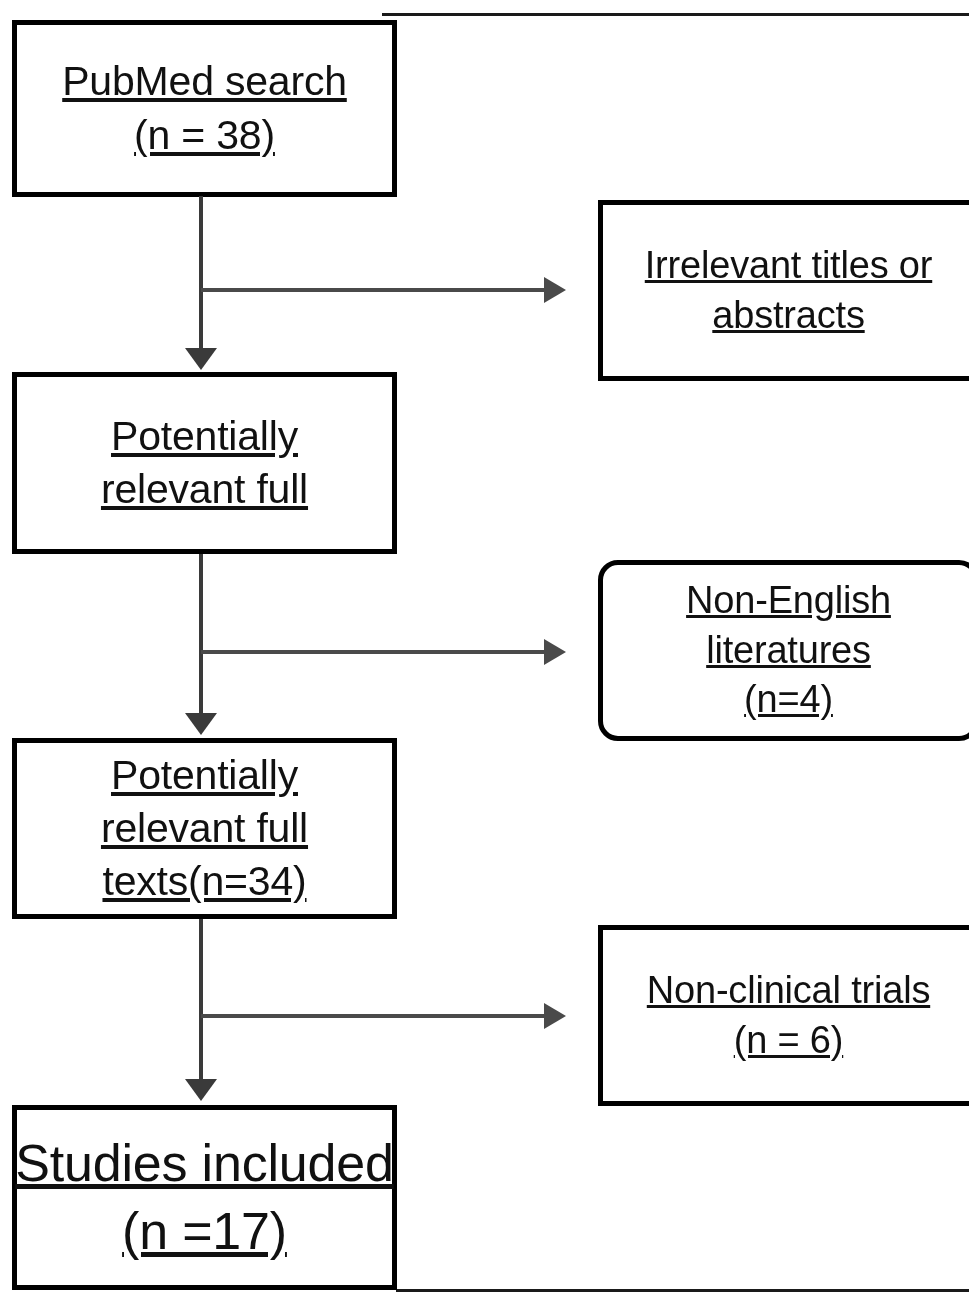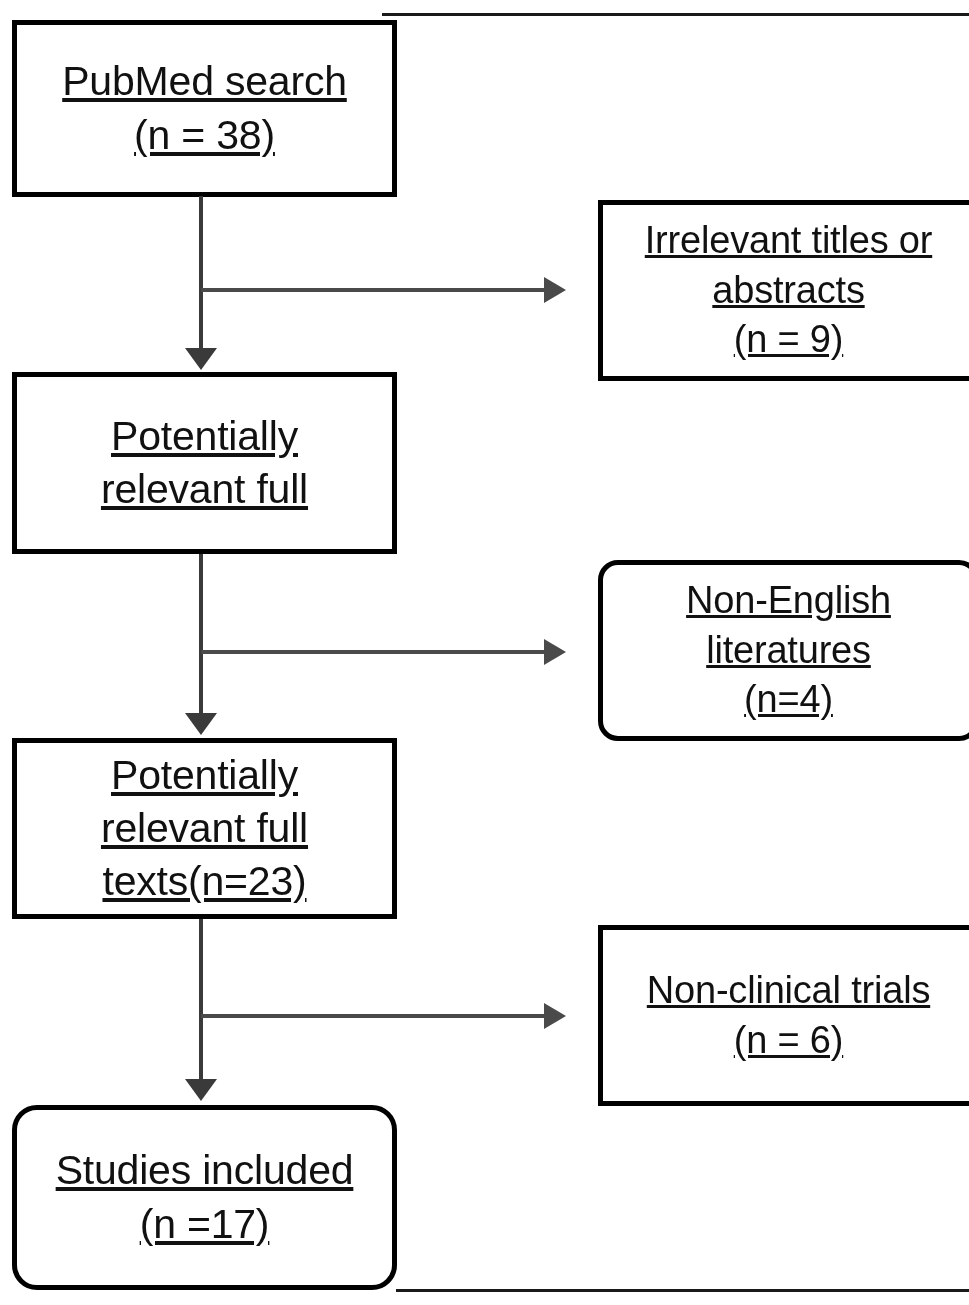"(n = 9)" span.ln { html: <span>(n = 9)</span> -> none }
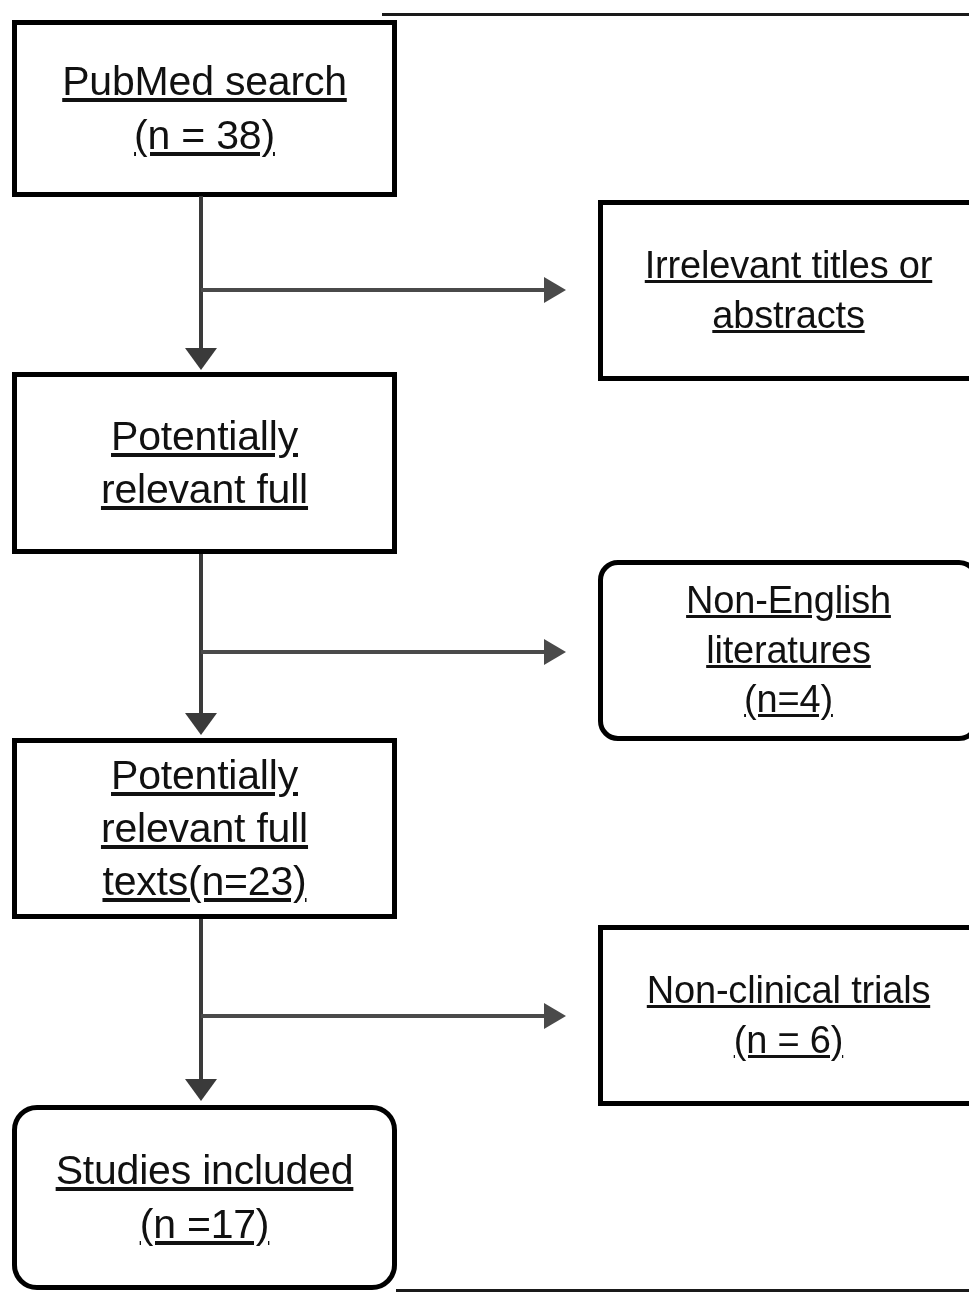"texts(n=23)" span.ln { text: 23 -> 34 }
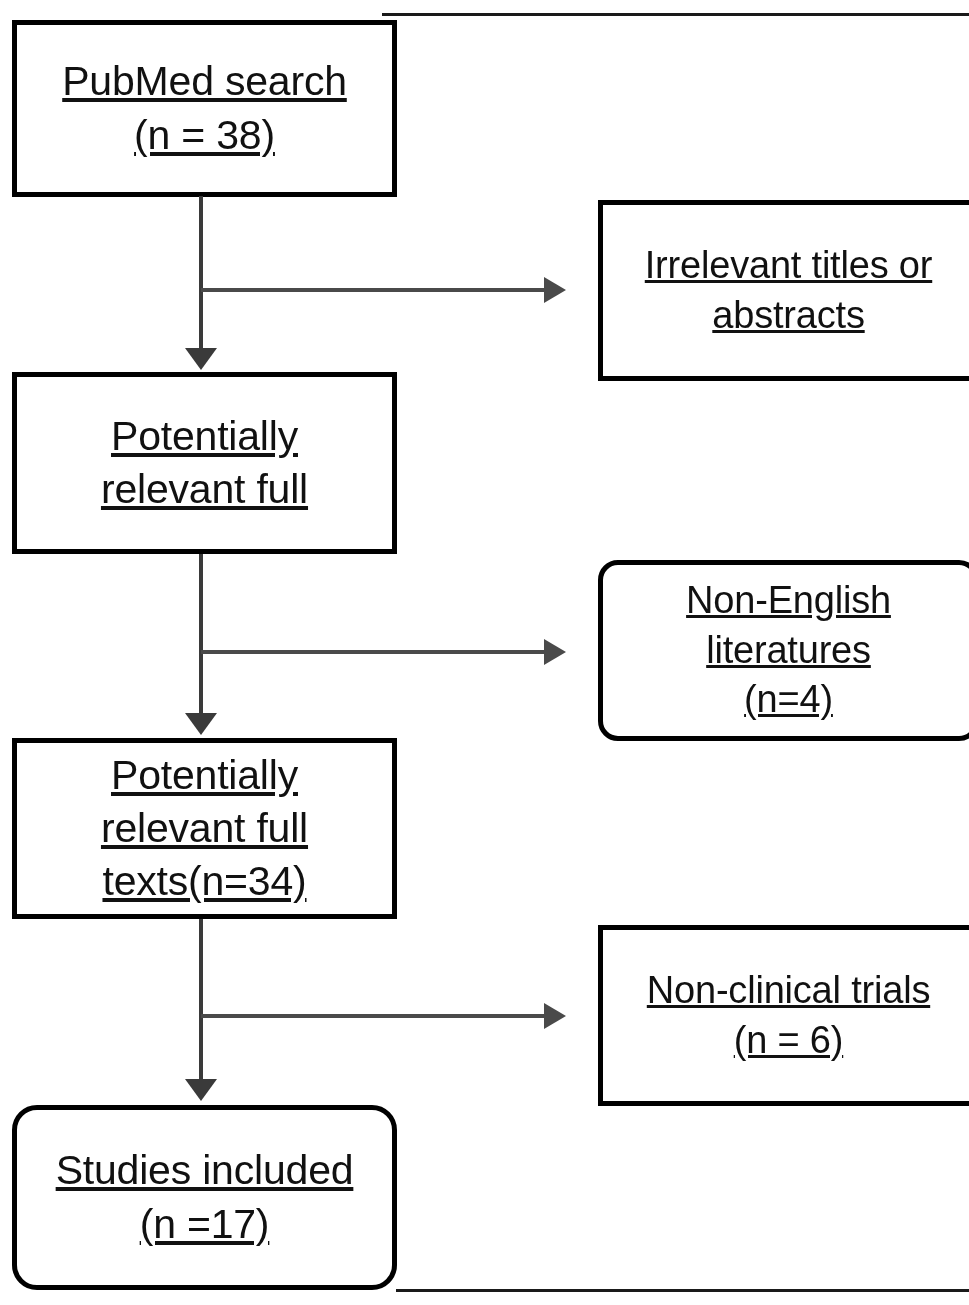"Studies included" #box-included { border-radius: 25px -> none; font-size: 41px -> 52px }
